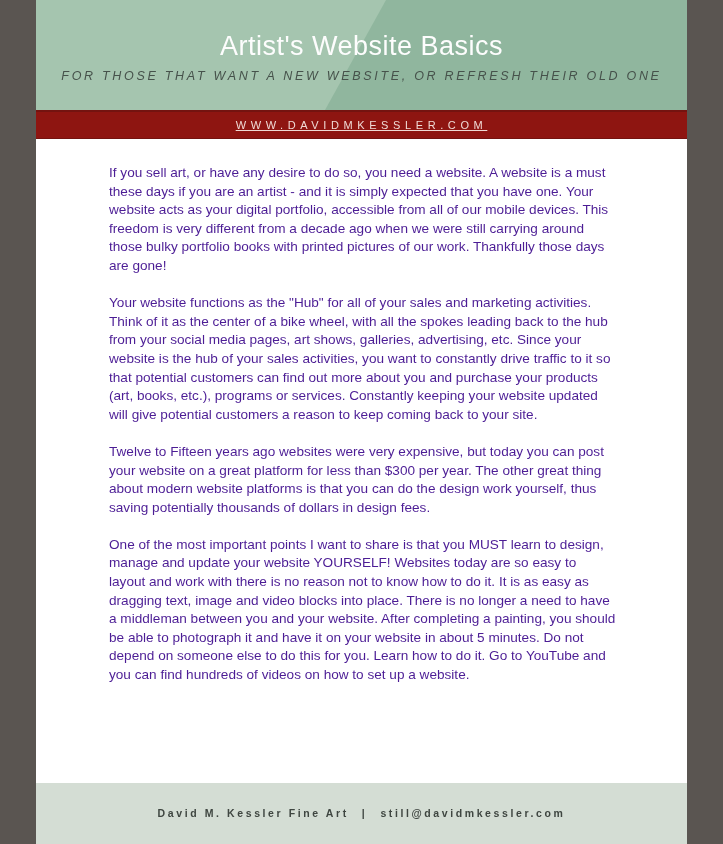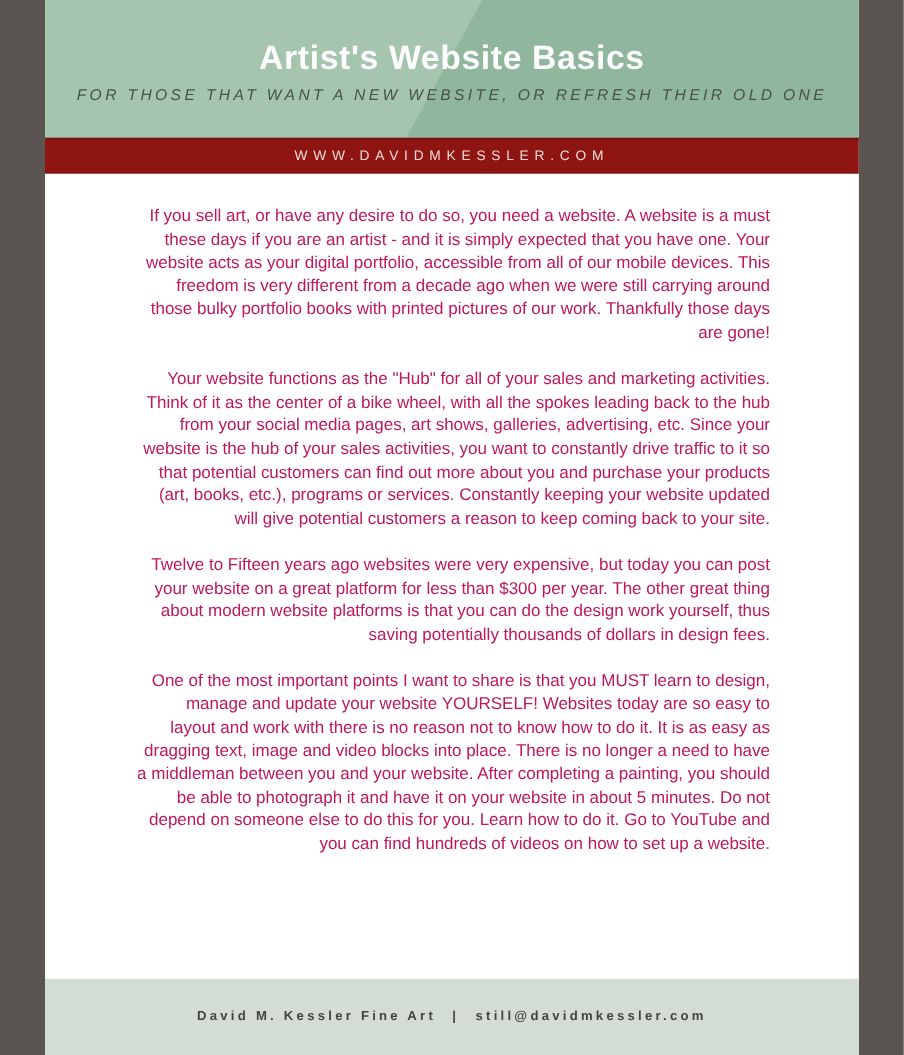"Artist's Website Basics" .title { font-weight: bold -> normal }
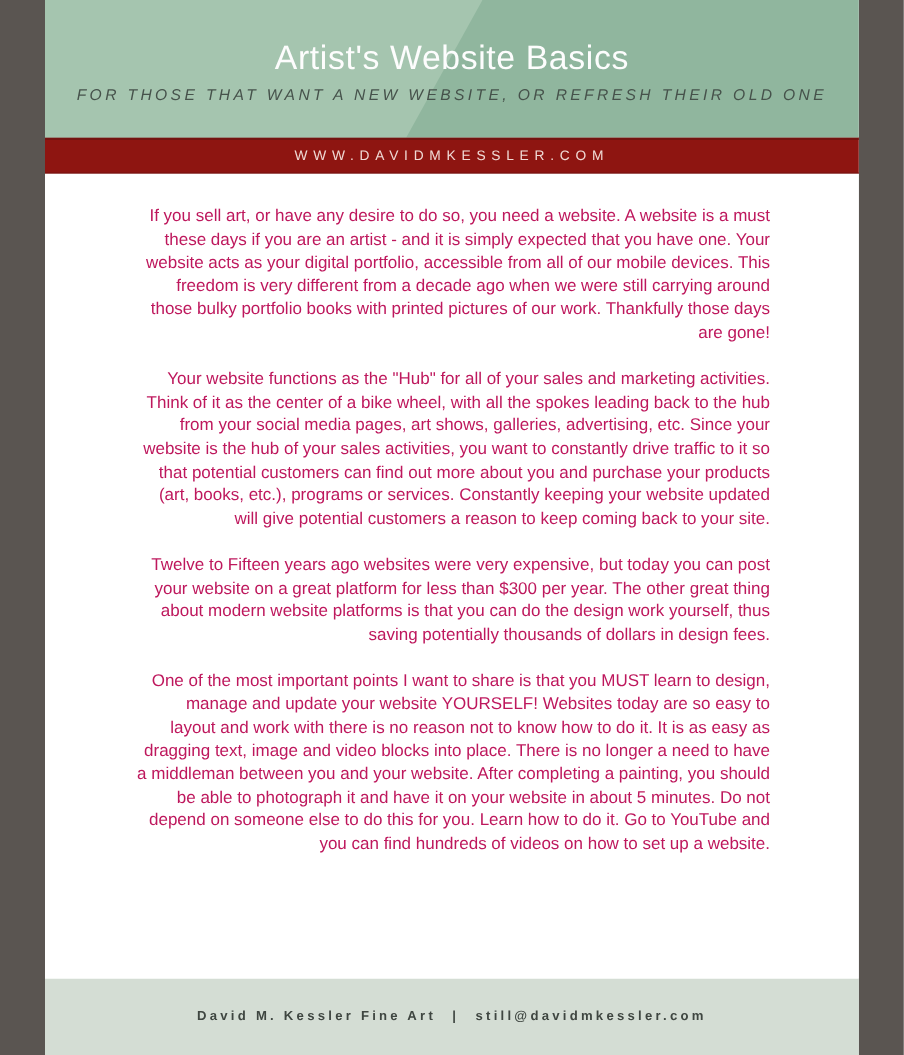"WWW.DAVIDMKESSLER.COM" .banner-text { text-decoration: none -> underline }
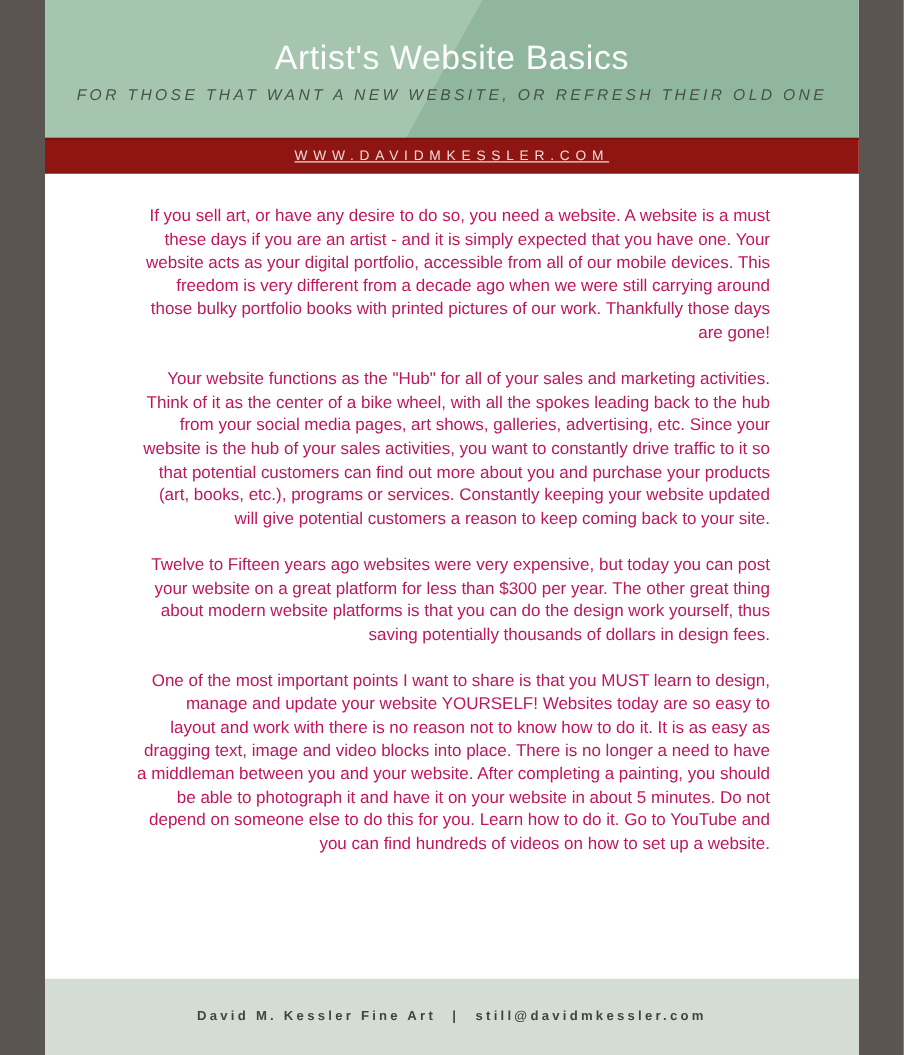"If you sell art, or" .content p { color: #be185d -> #4c1d95; text-align: right -> none }
